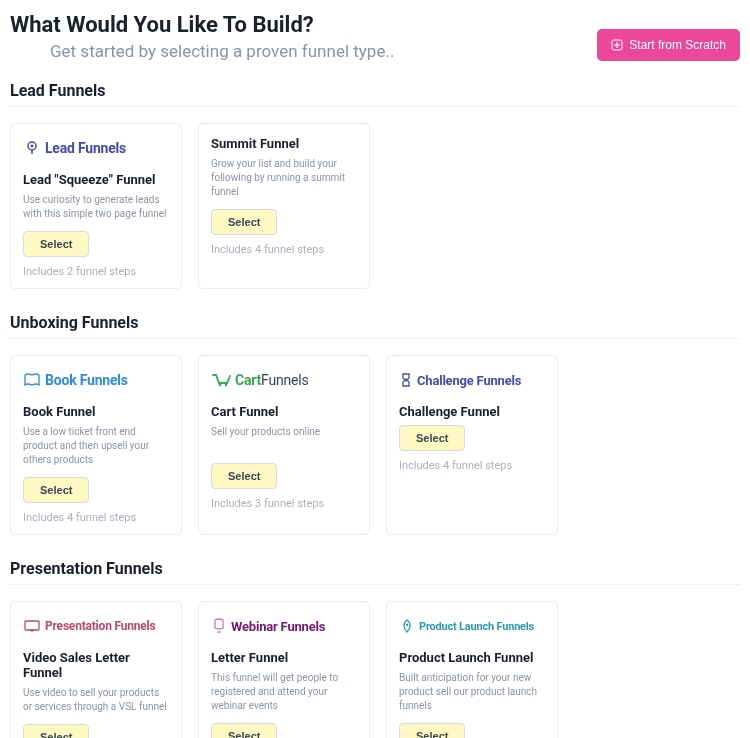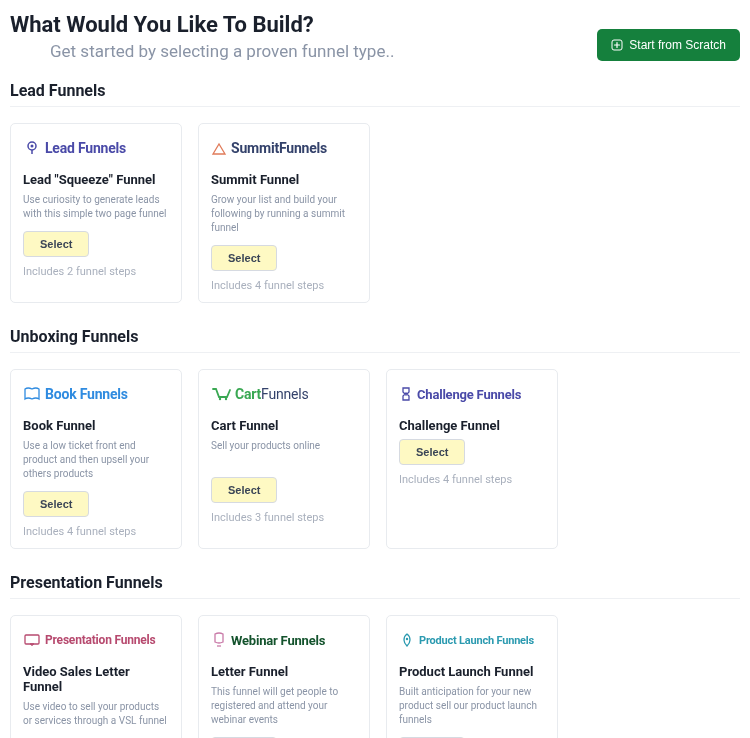"Start from Scratch" .btn-scratch { background: #15803d -> #ec4899 }
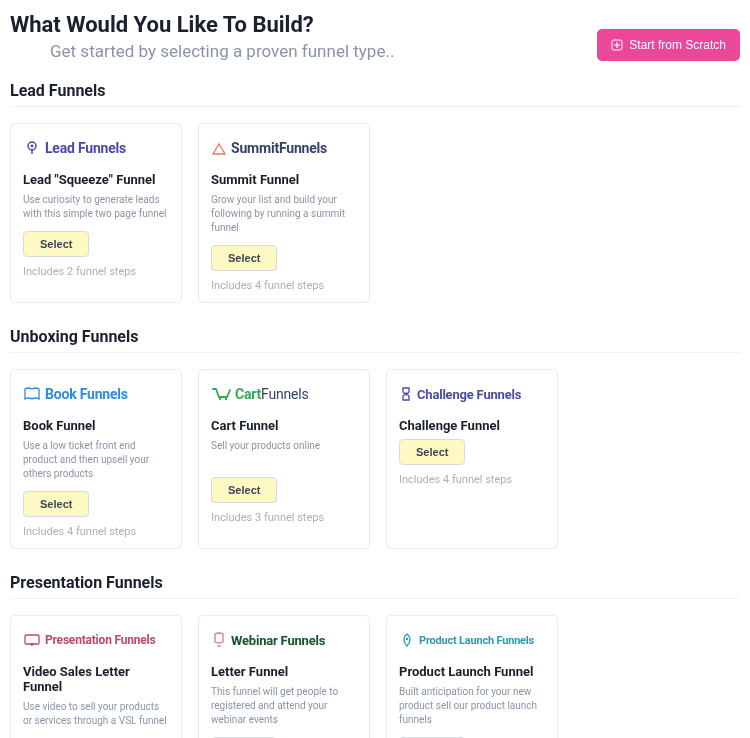"SummitFunnels" div.card-logo { html: <div> <svg> <path></path> </svg> <span>SummitFunnels</span> </div> -> none }
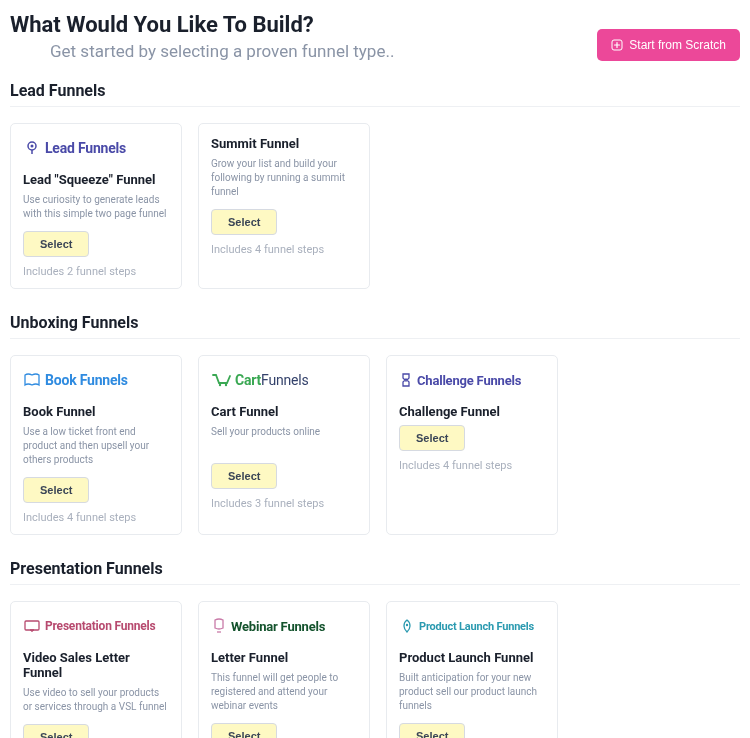"Webinar Funnels" span.logo-text { color: #14532d -> #701a75 }
